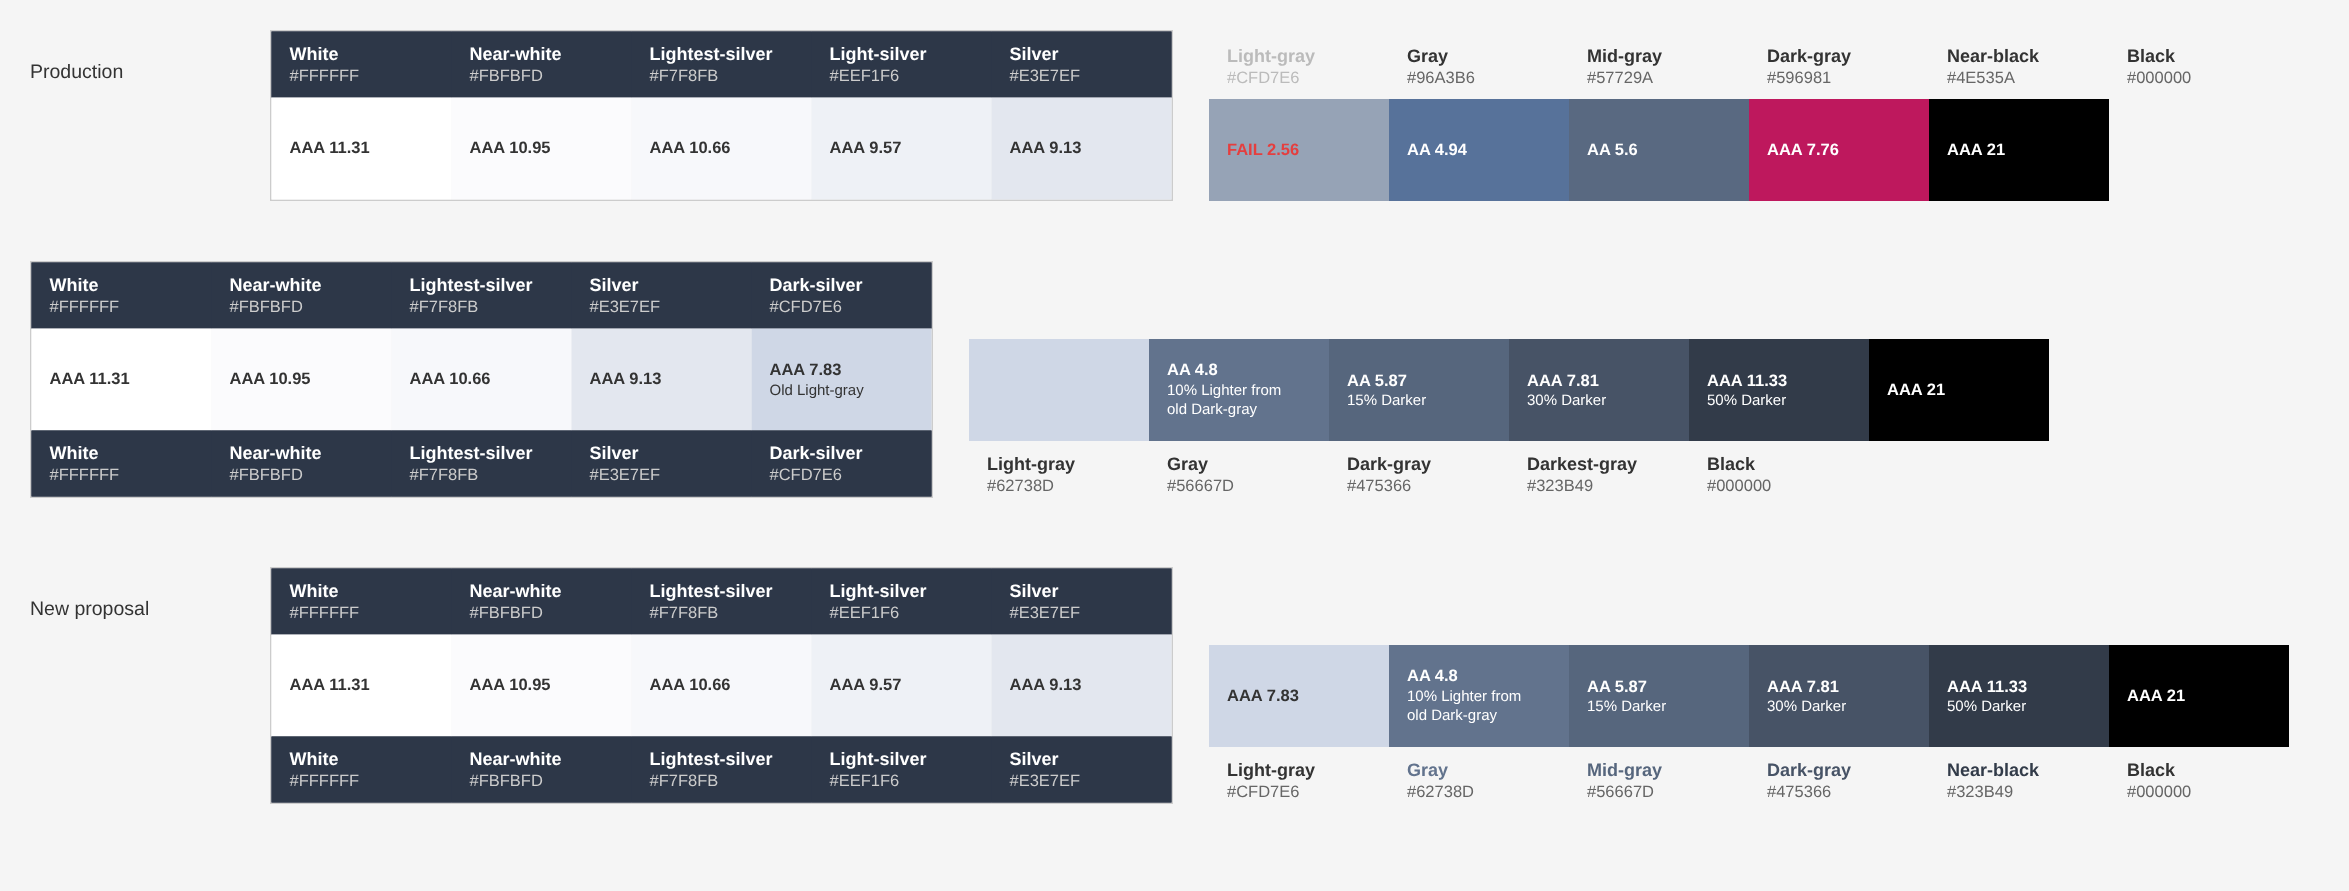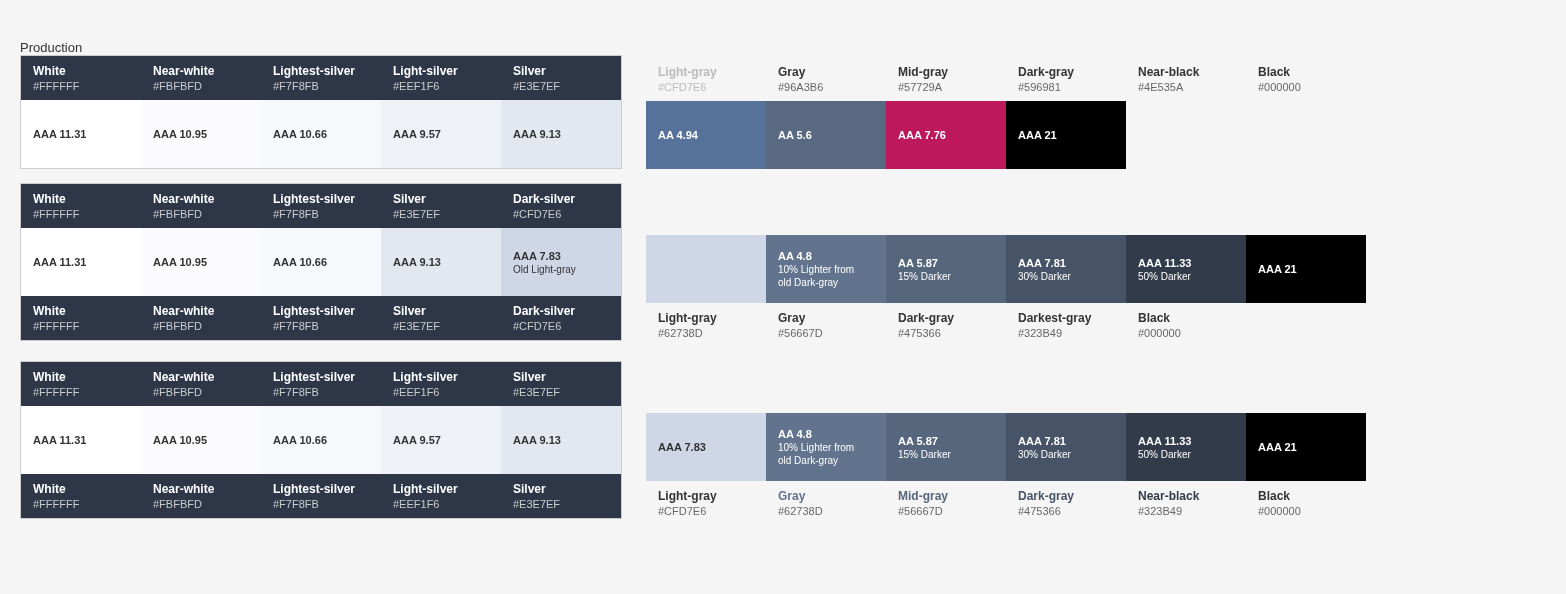"Production" .section { flex-direction: column -> none; margin-bottom: 14px -> 40px }
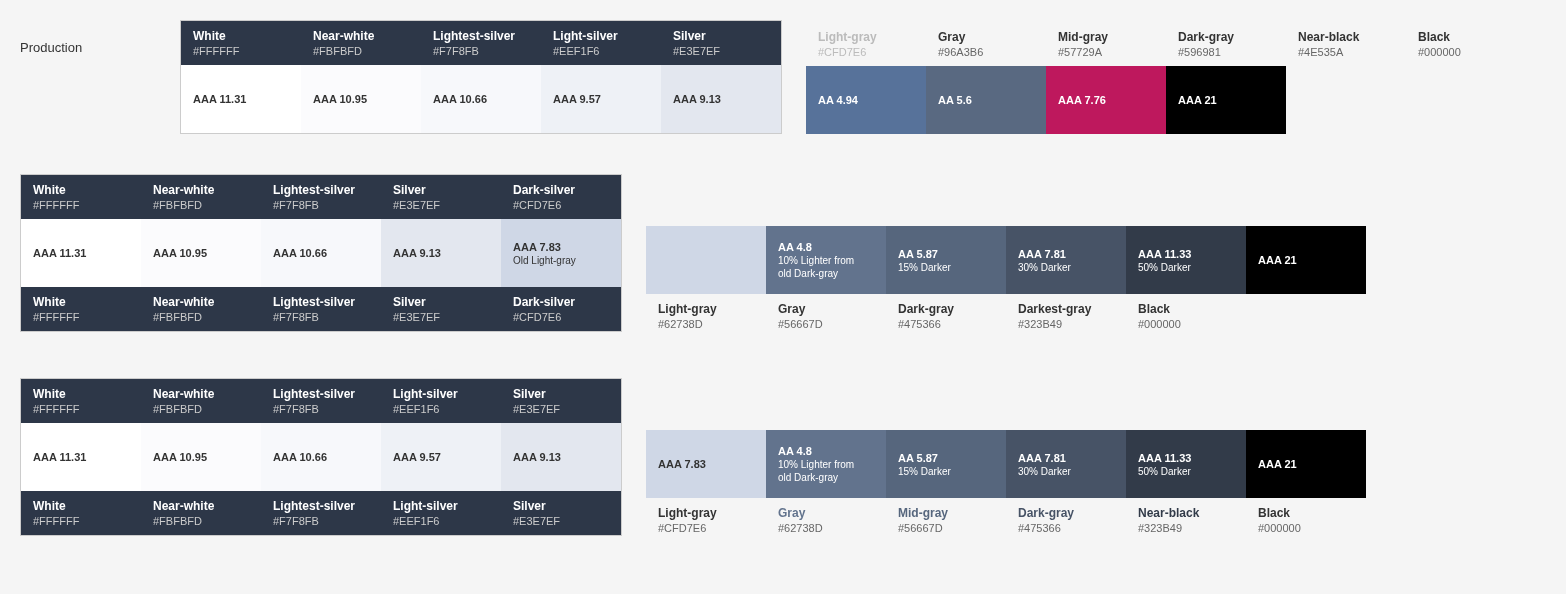"FAIL 2.56" div.swatch-cell { html: none -> <div> <span>FAIL 2.56</span> </div> }
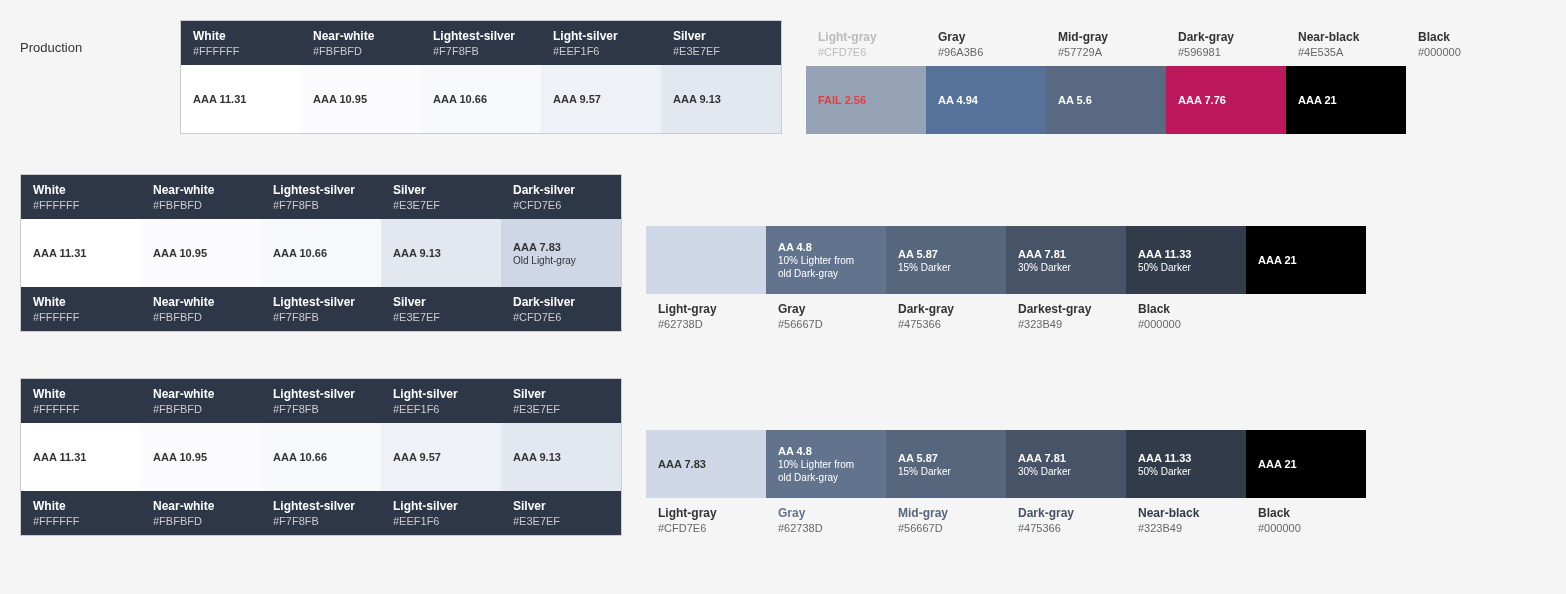"New proposal" div.section-label { html: none -> <div>New proposal</div> }
